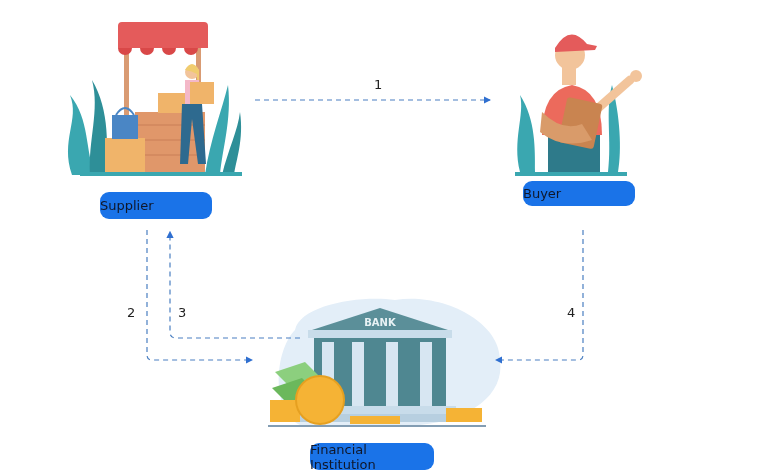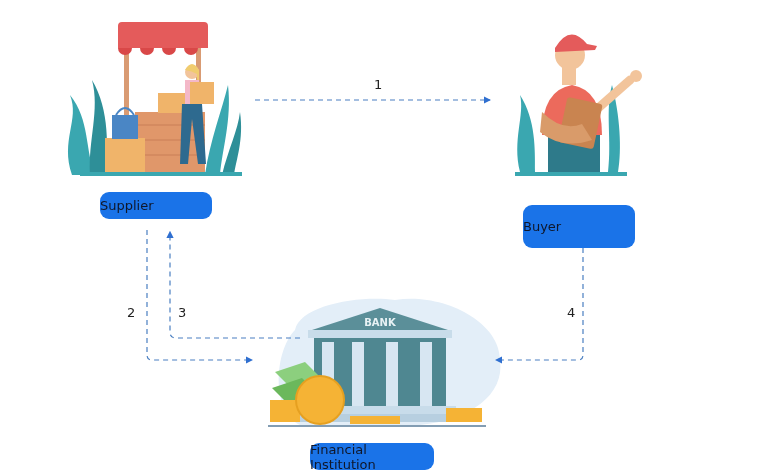"Buyer" div.btn { height: 43px -> 25px; top: 205px -> 181px }
